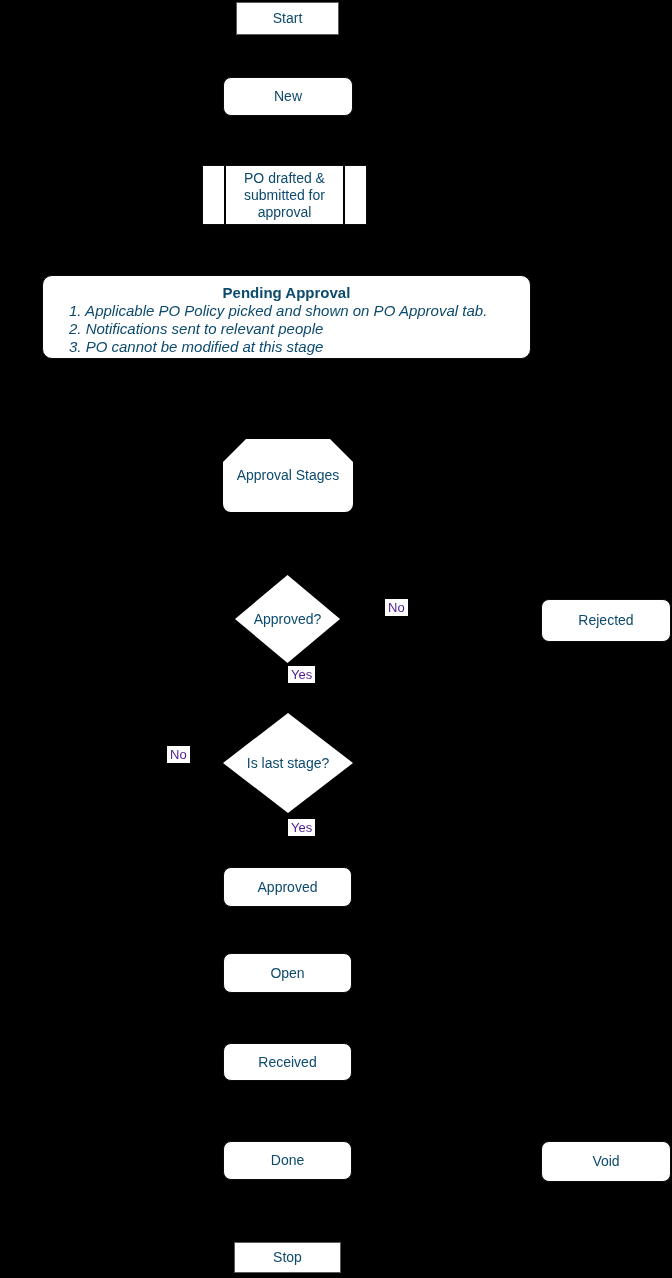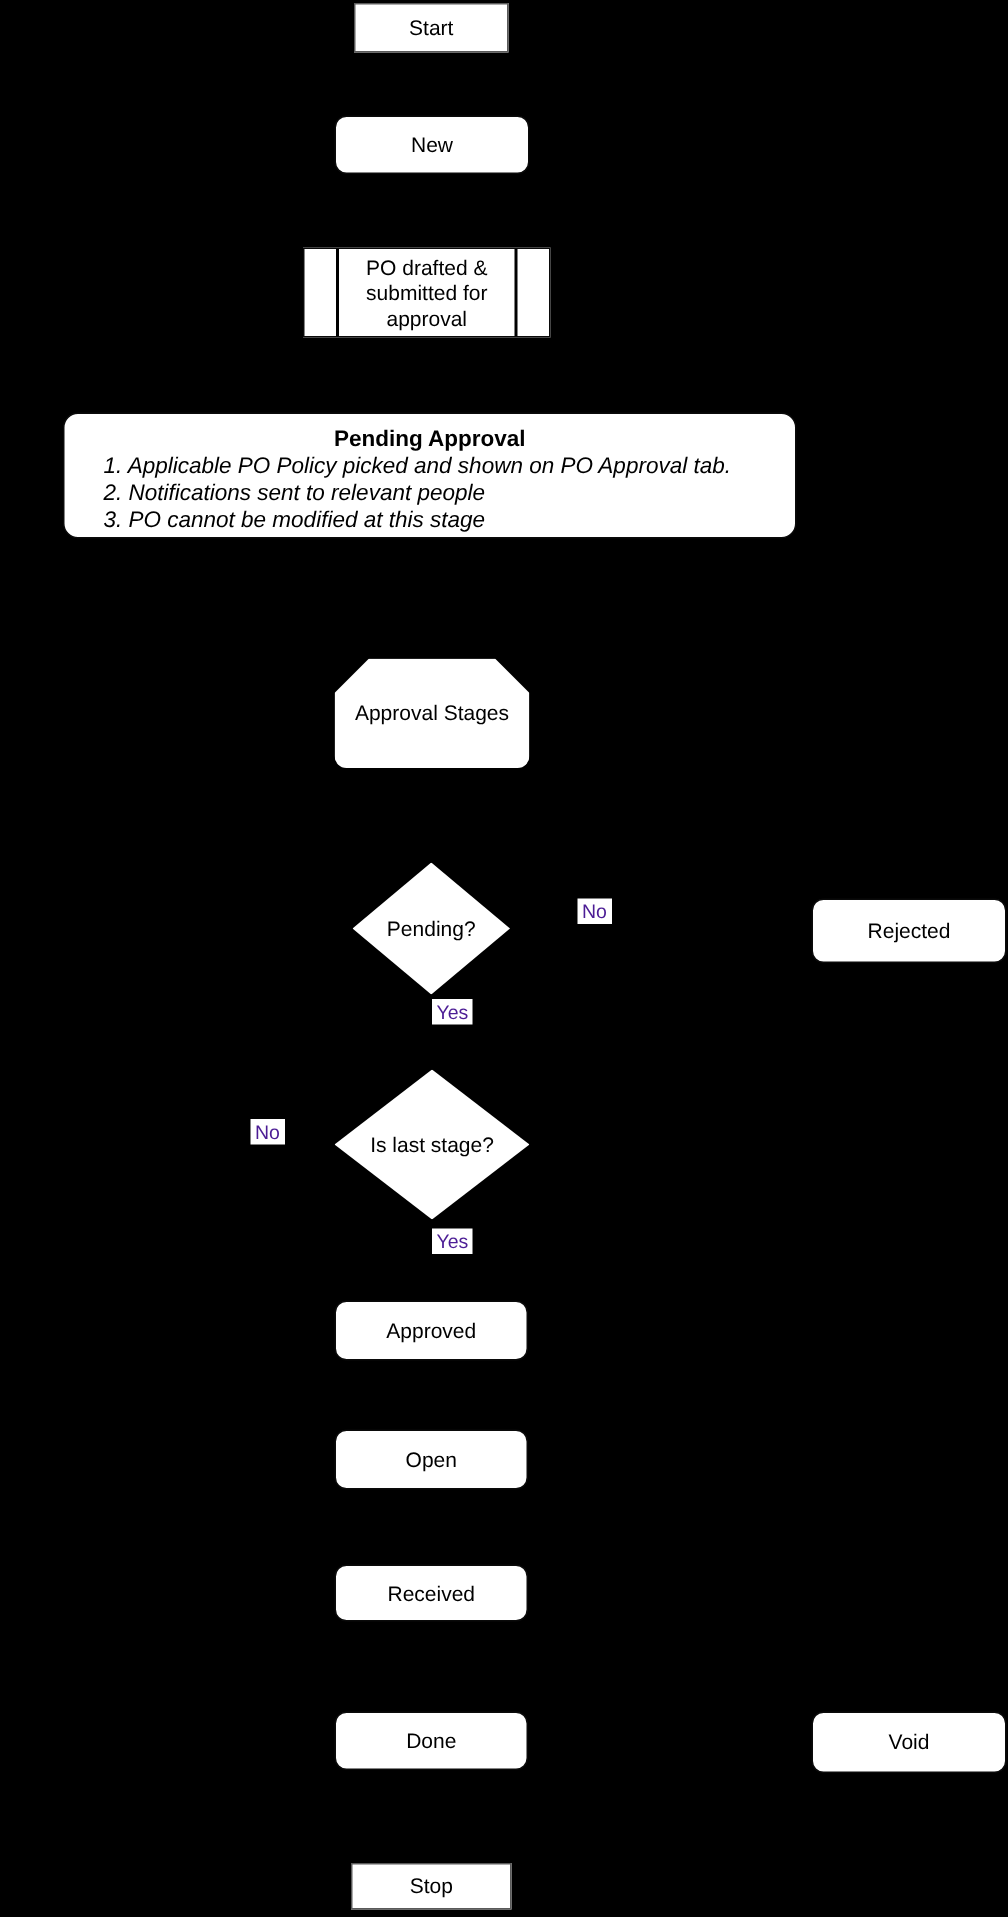"Start" .shape { color: #000000 -> #0c4a6e }
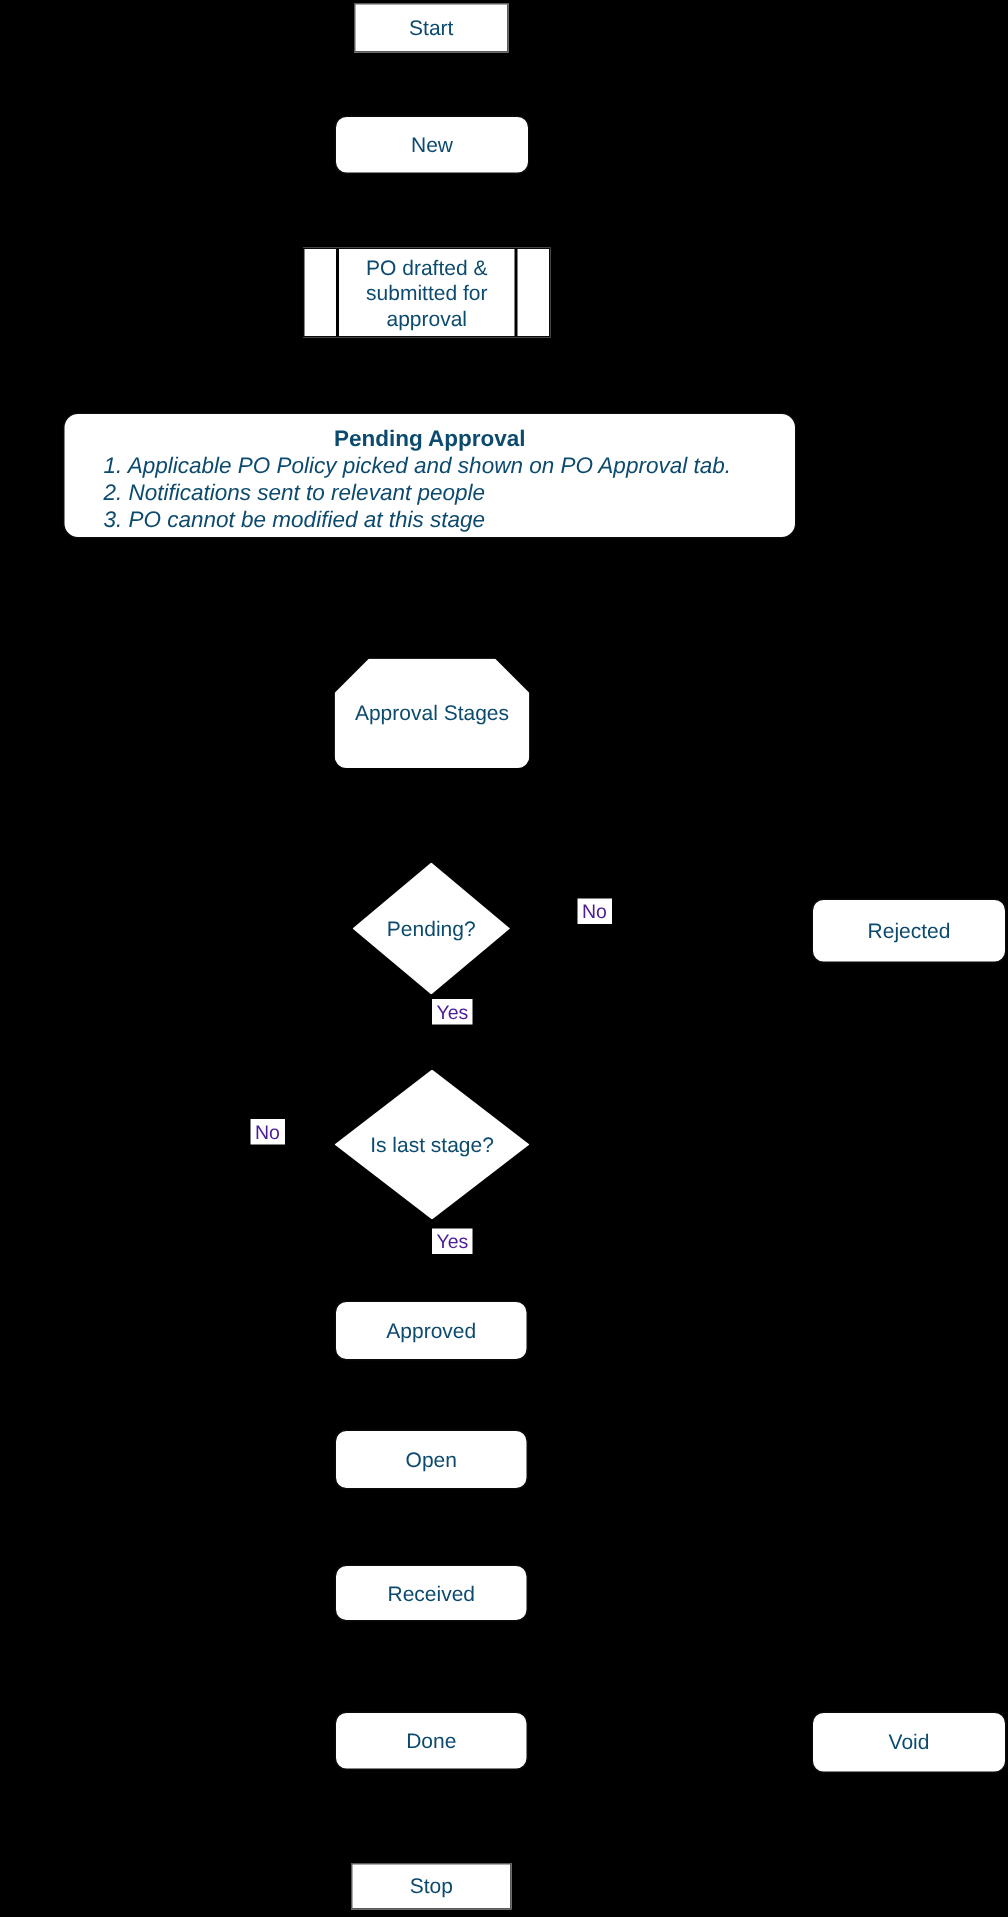"Pending?" span { text: Pending -> Approved }
